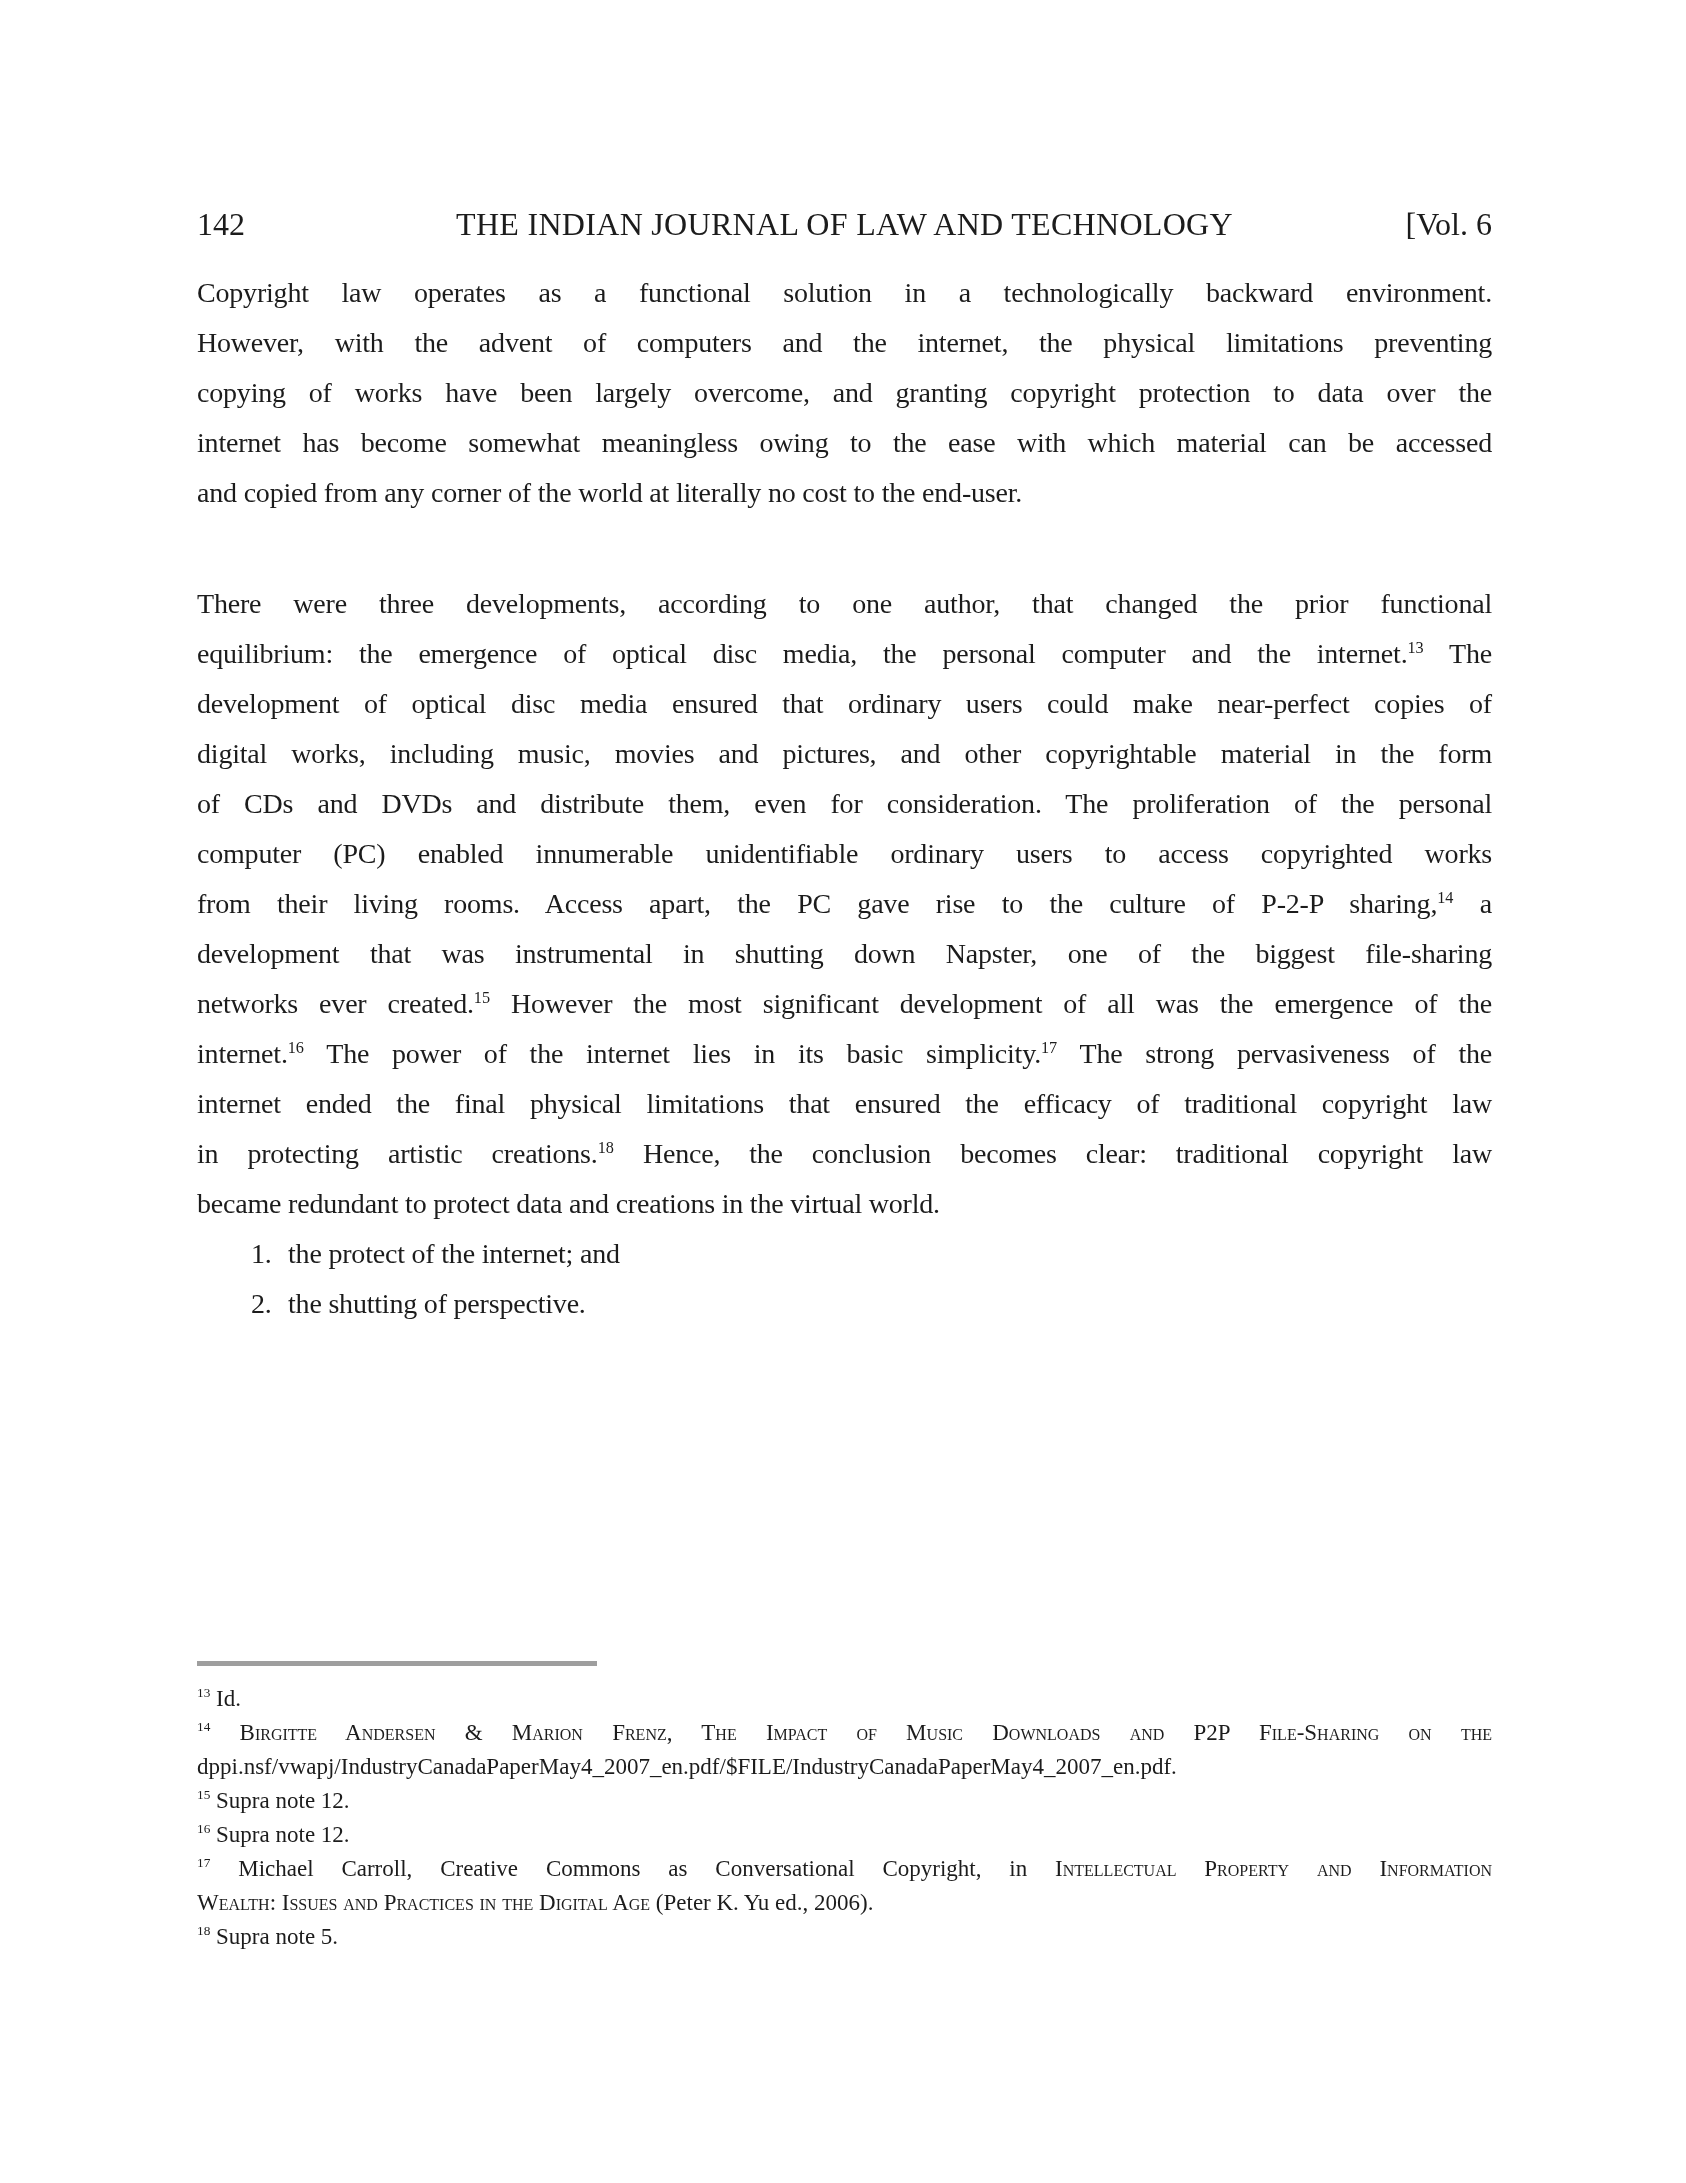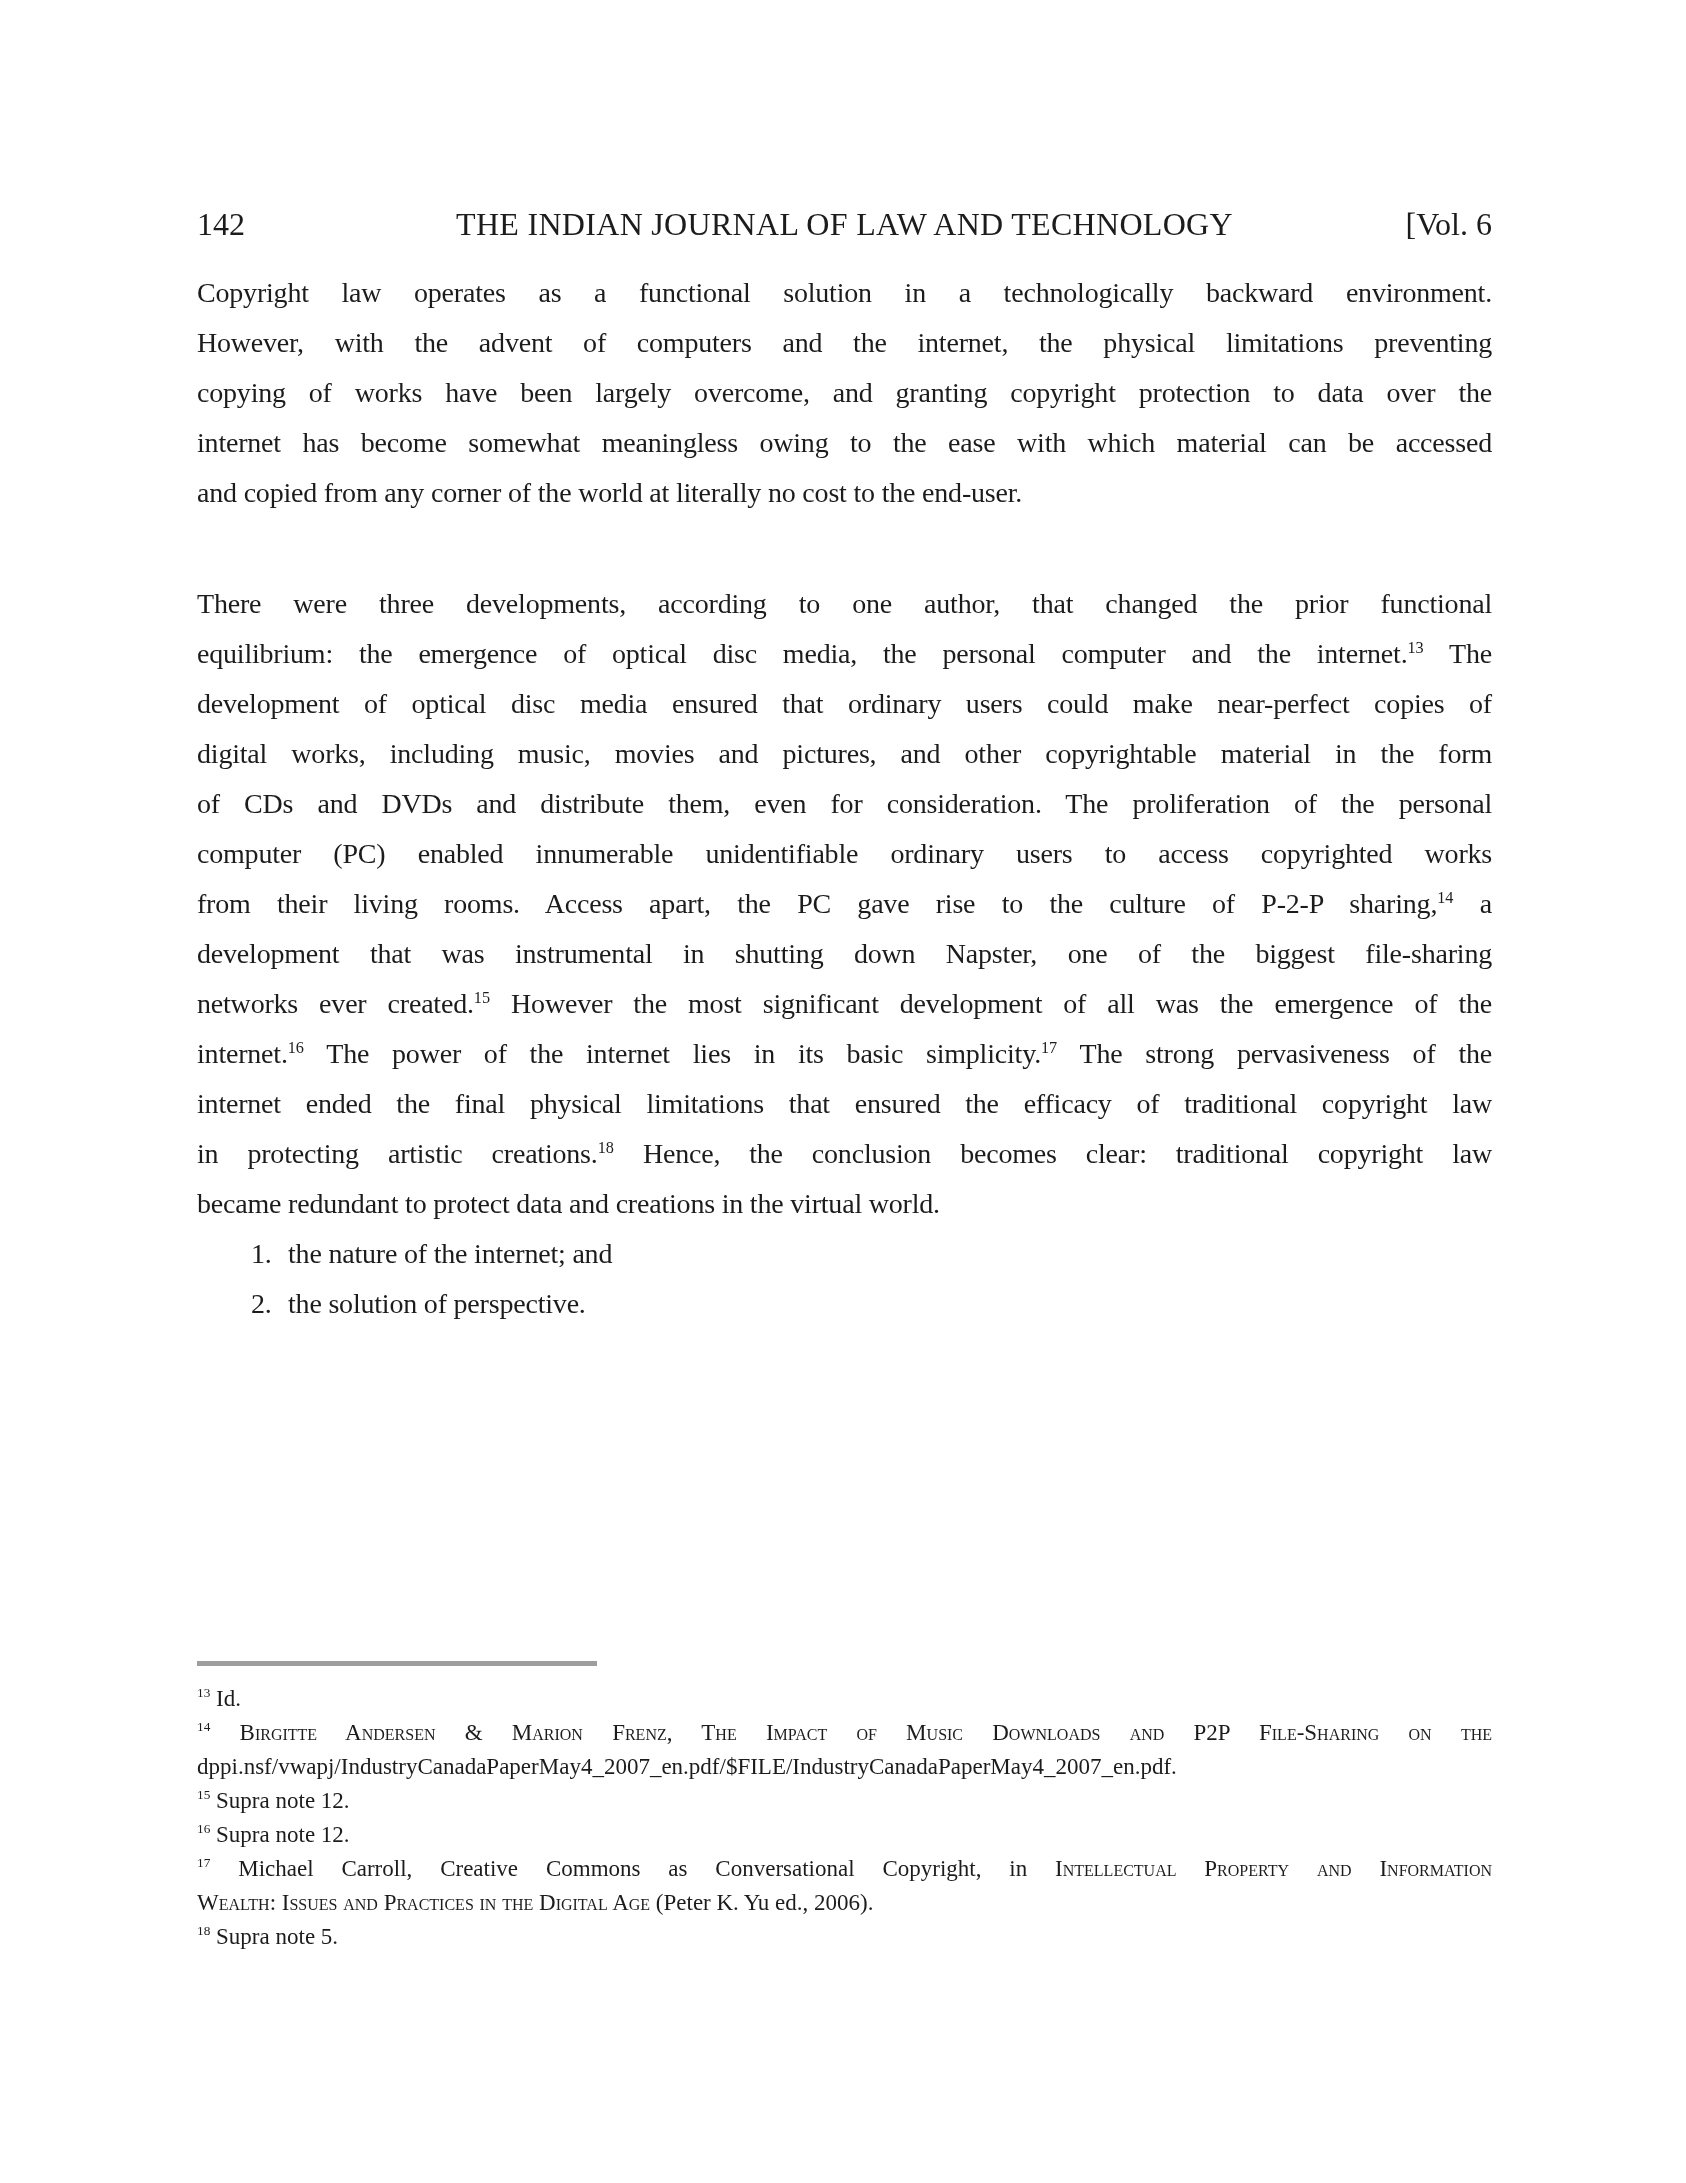"the nature of the internet;" span { text: nature -> protect }
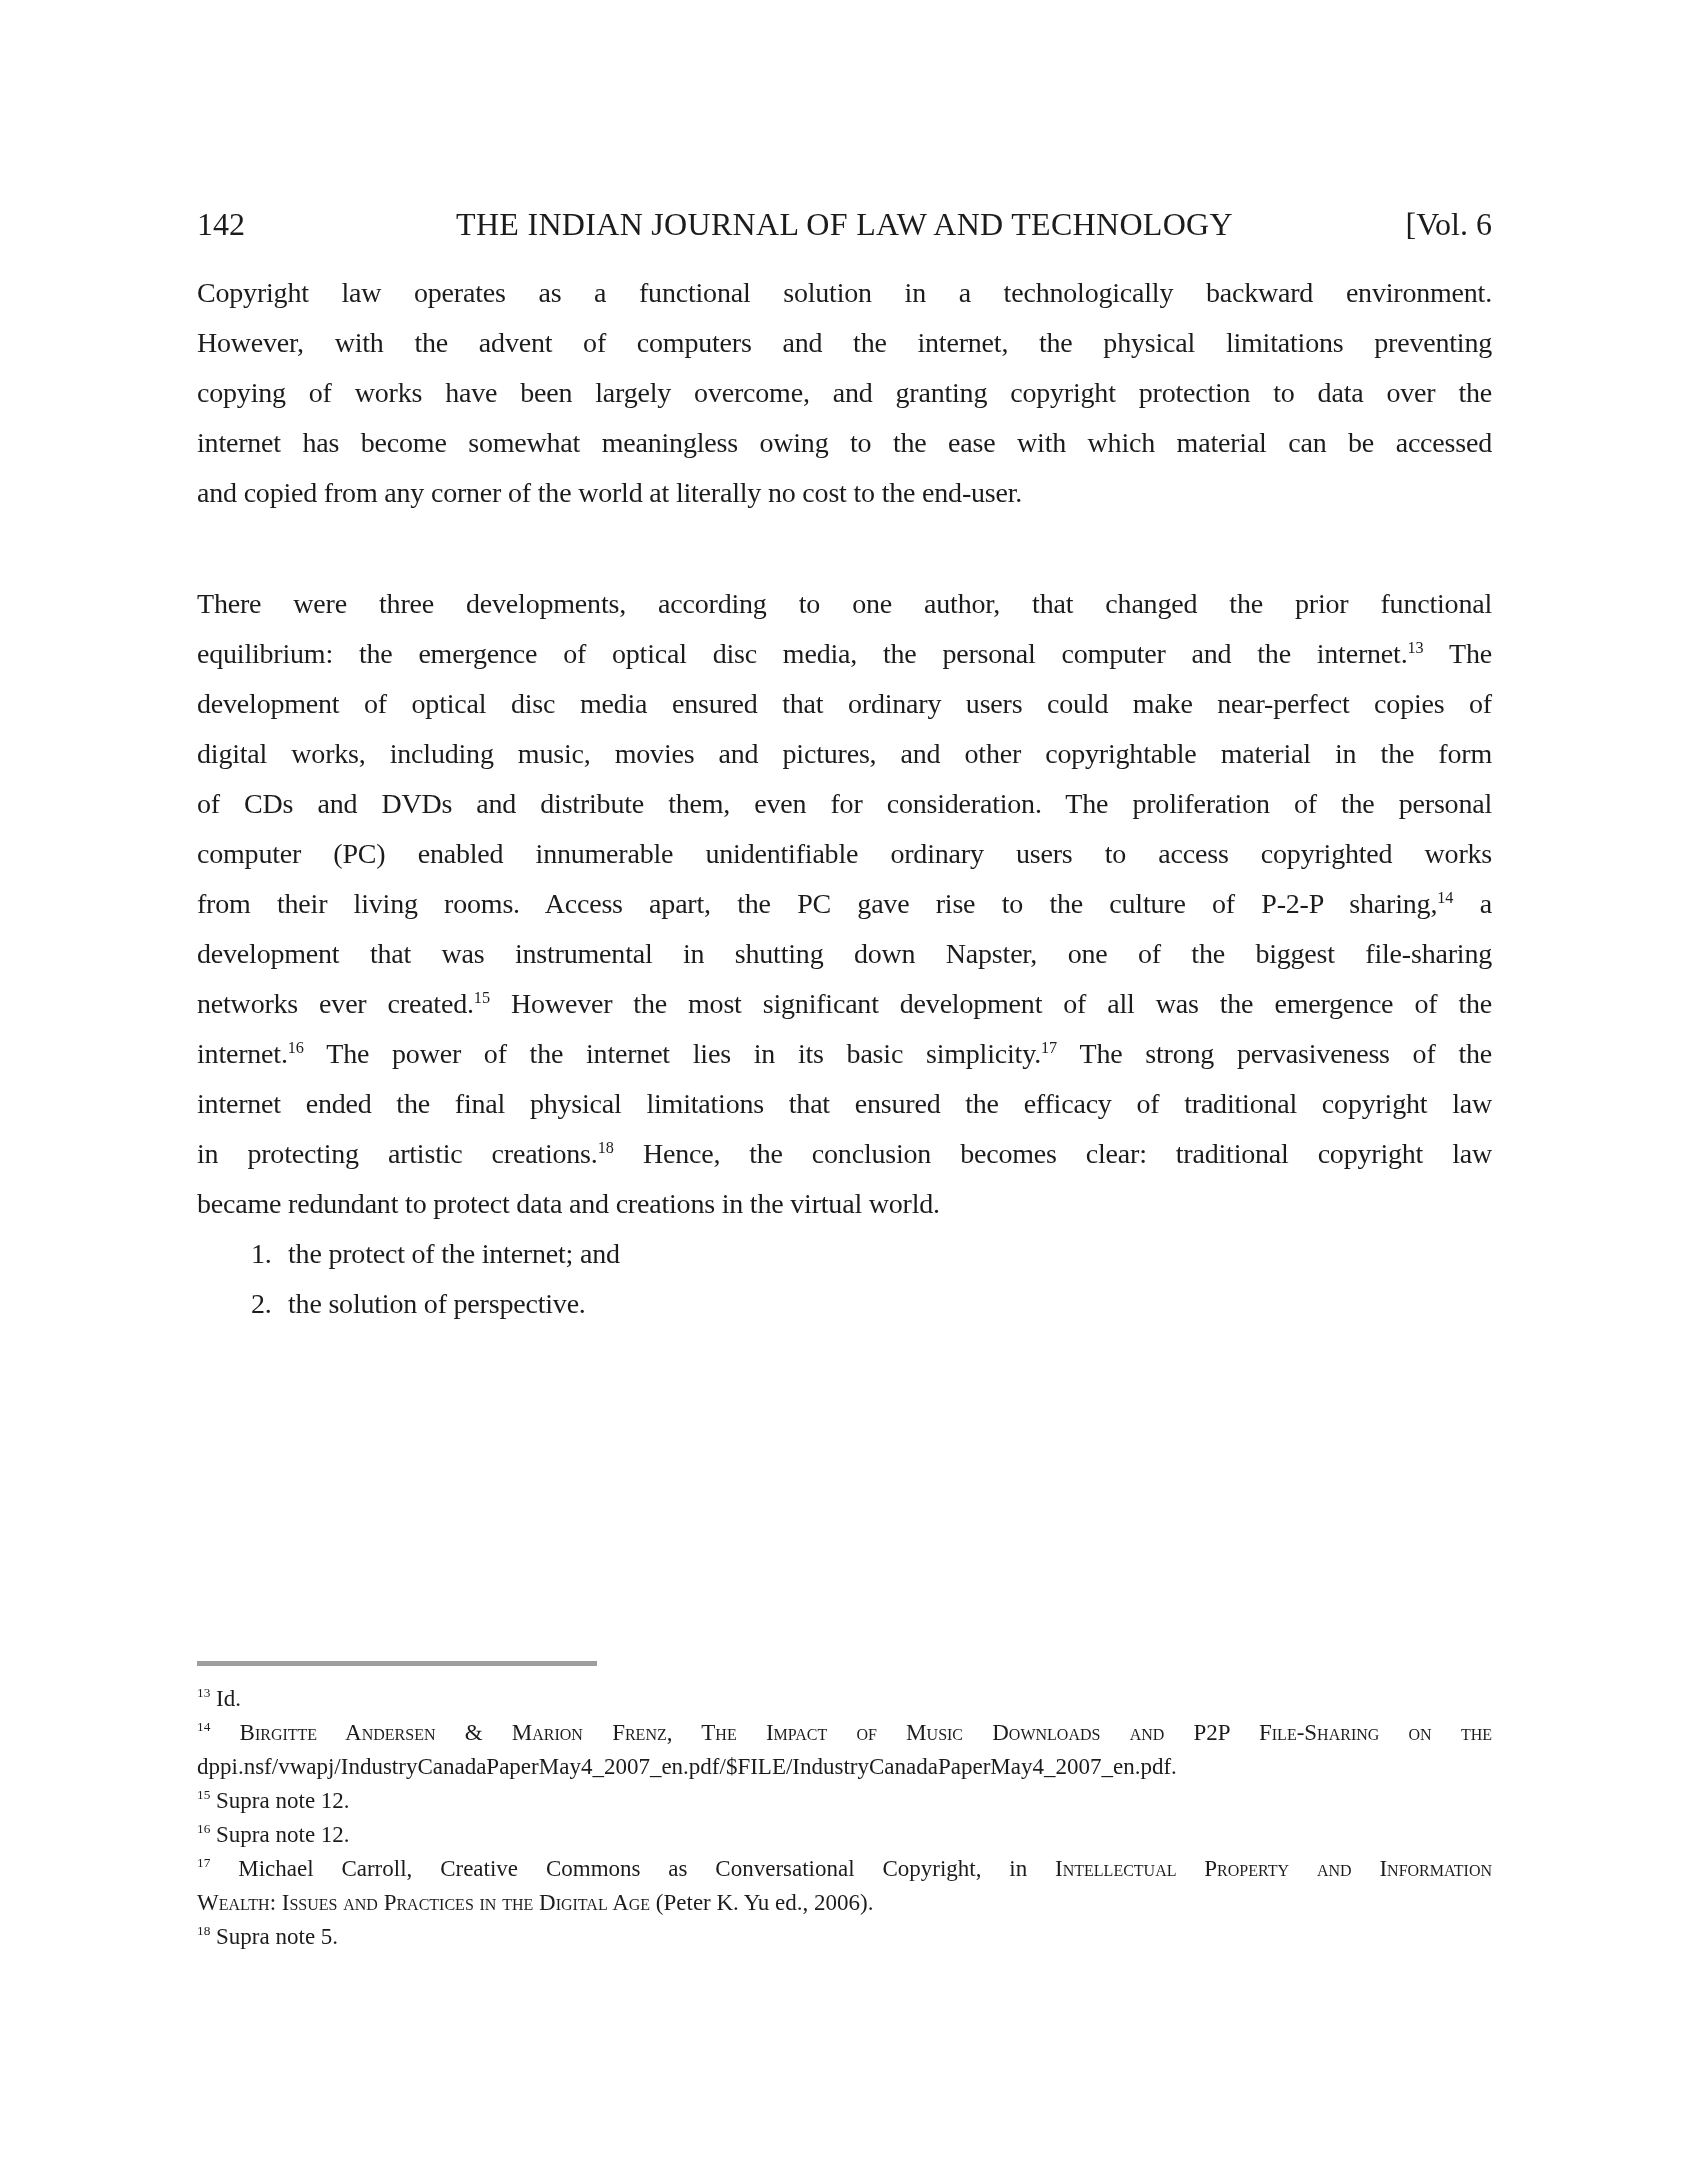"the solution of perspective." span { text: solution -> shutting }
